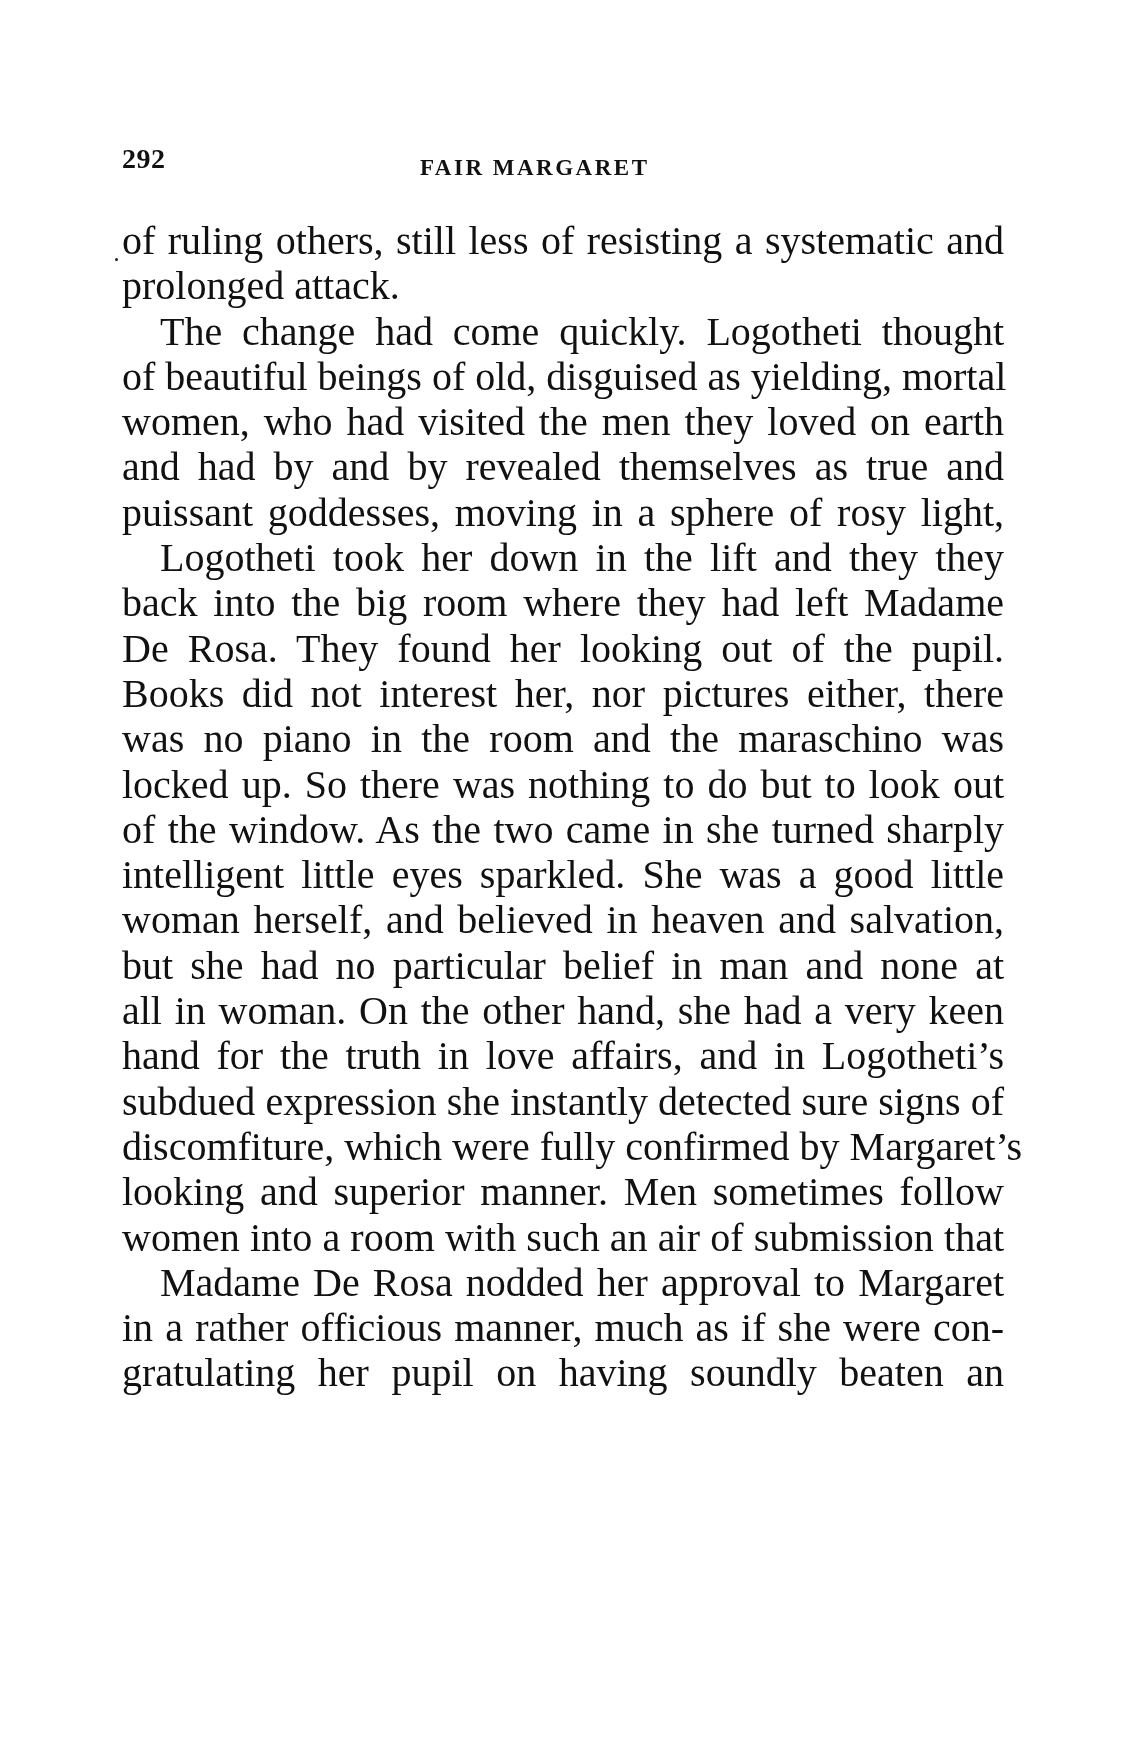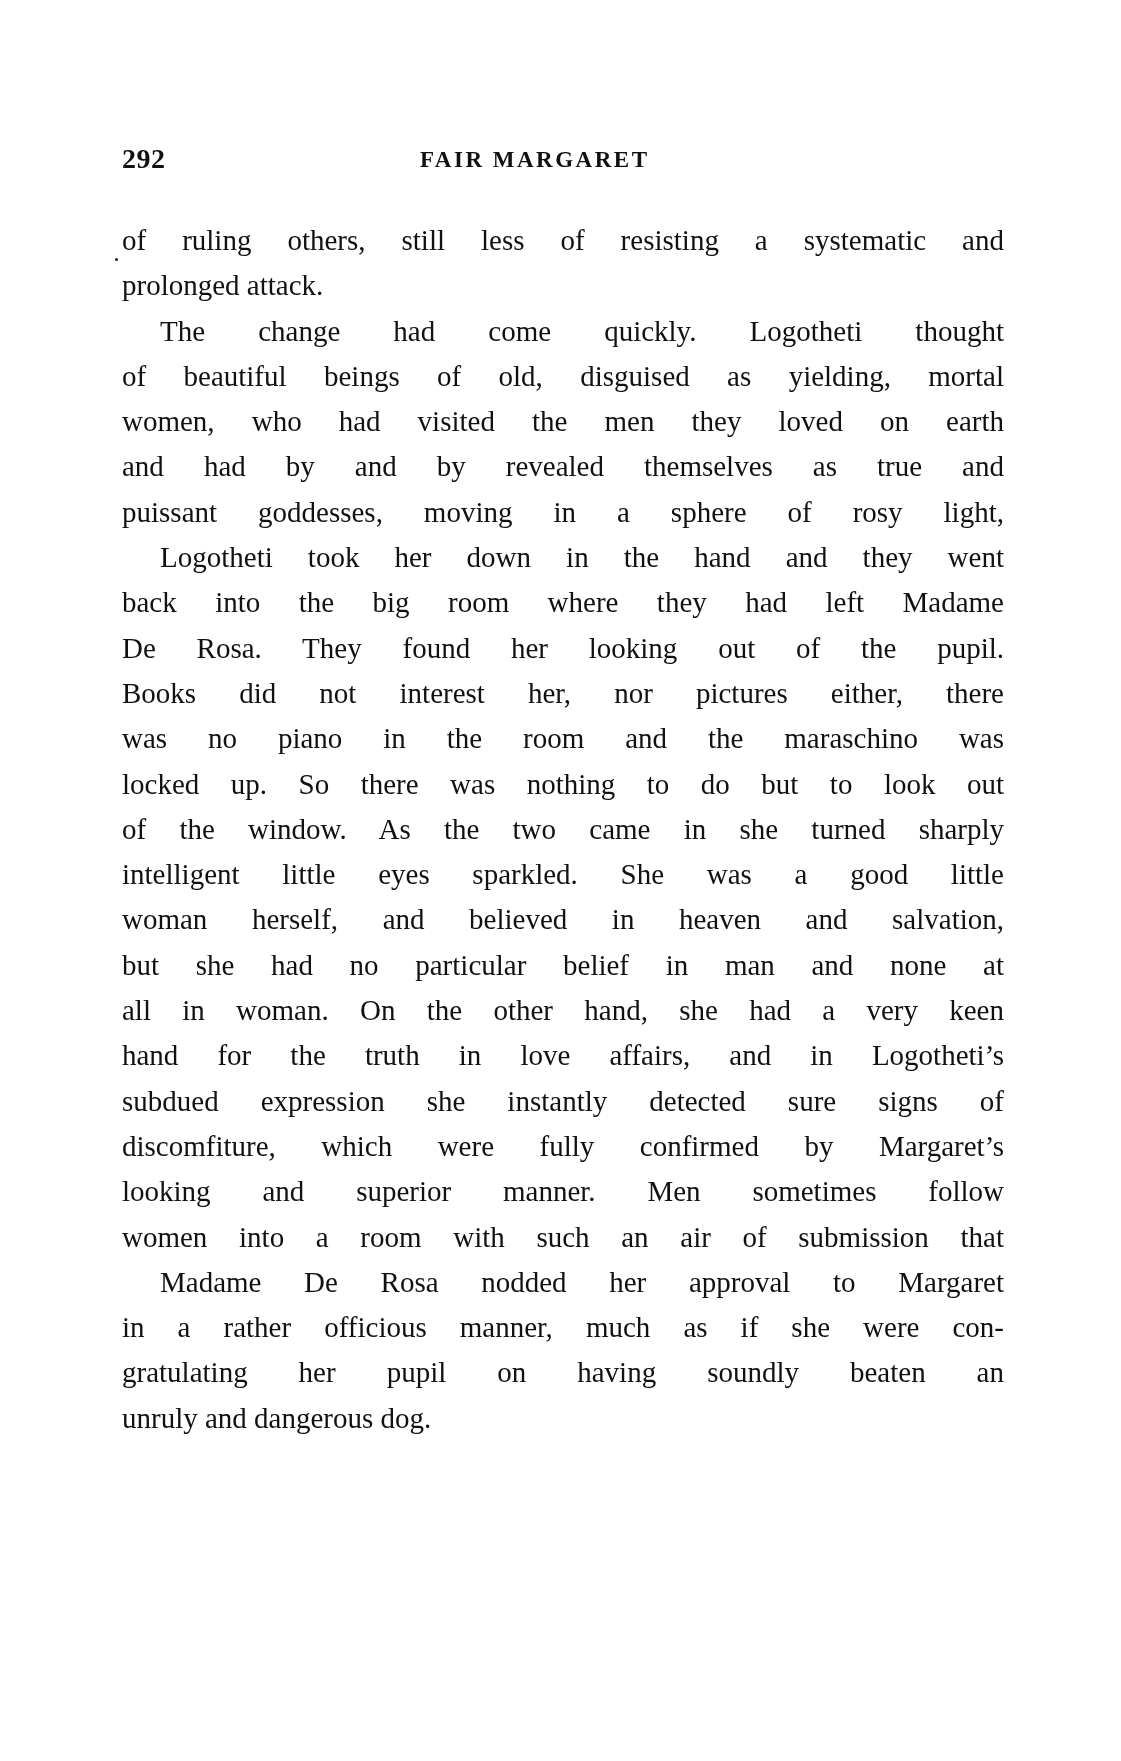"FAIR MARGARET" .running-title { top: 4px -> 12px }
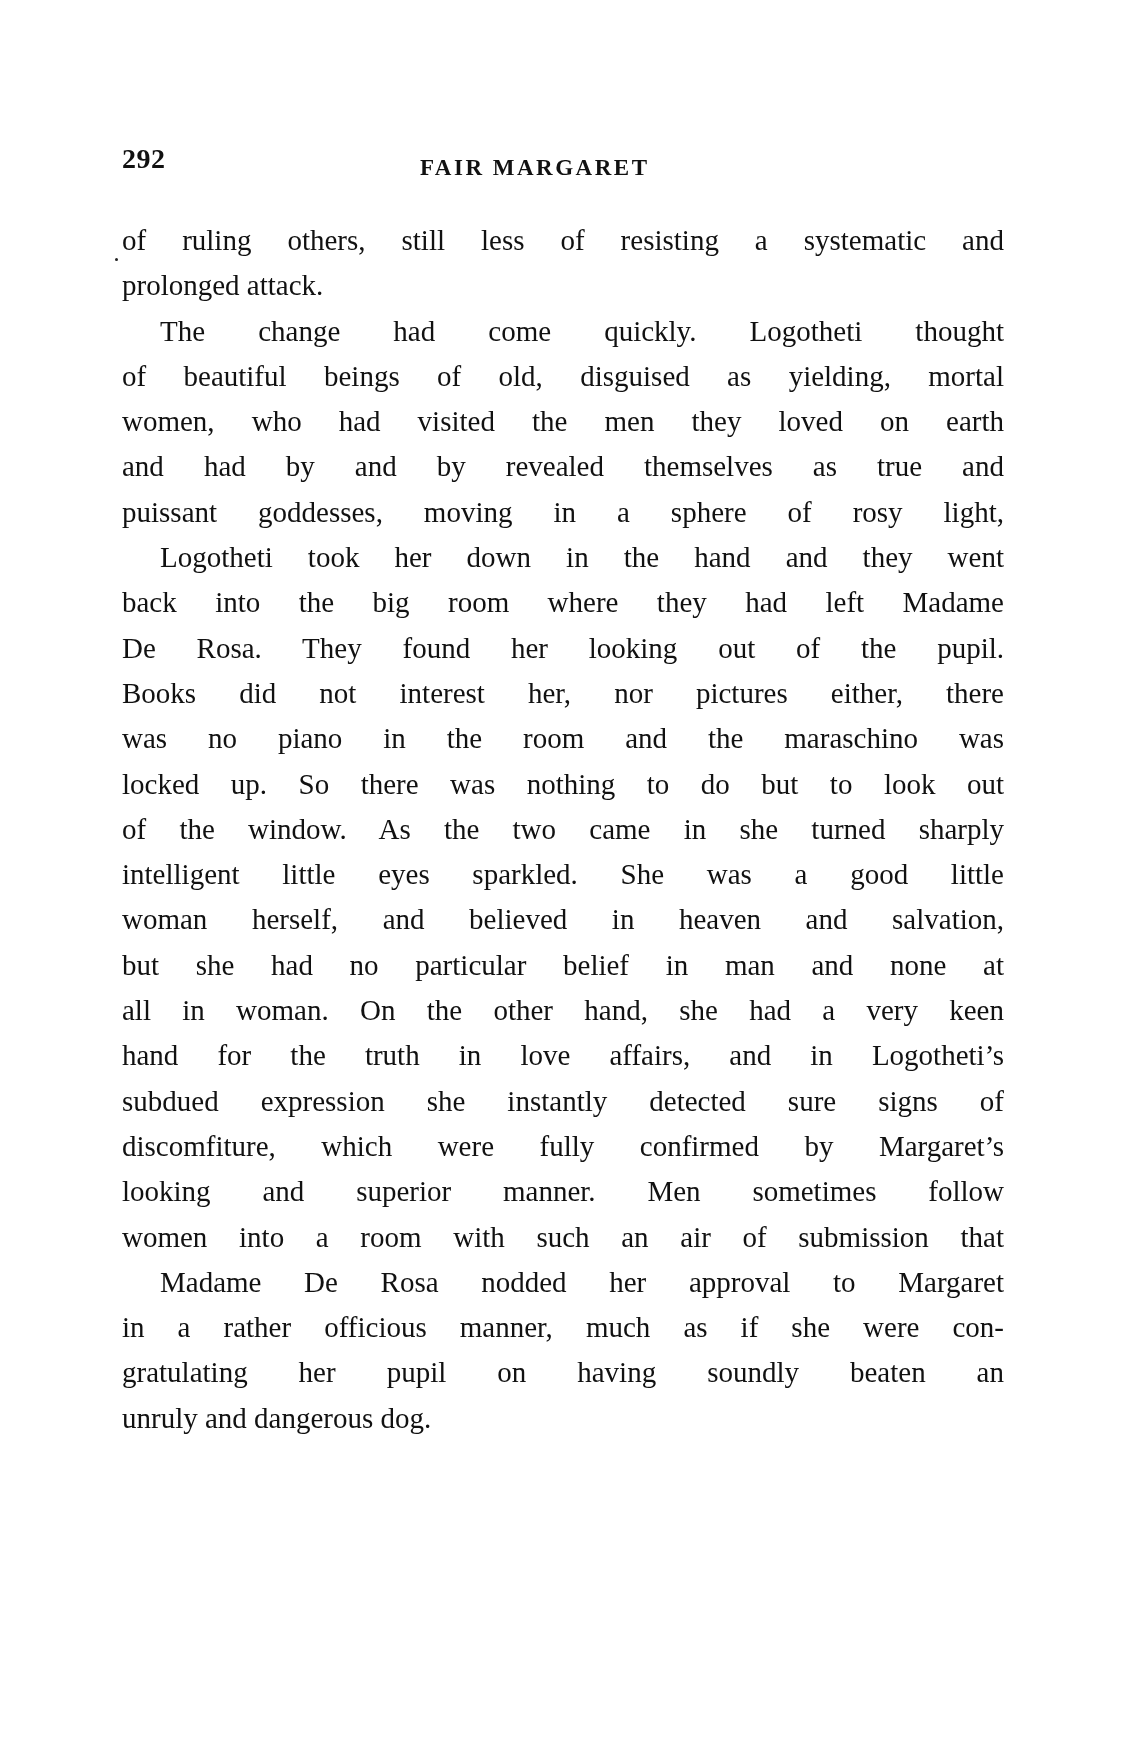"of ruling others, still less" .line { font-size: 29px -> 40px }
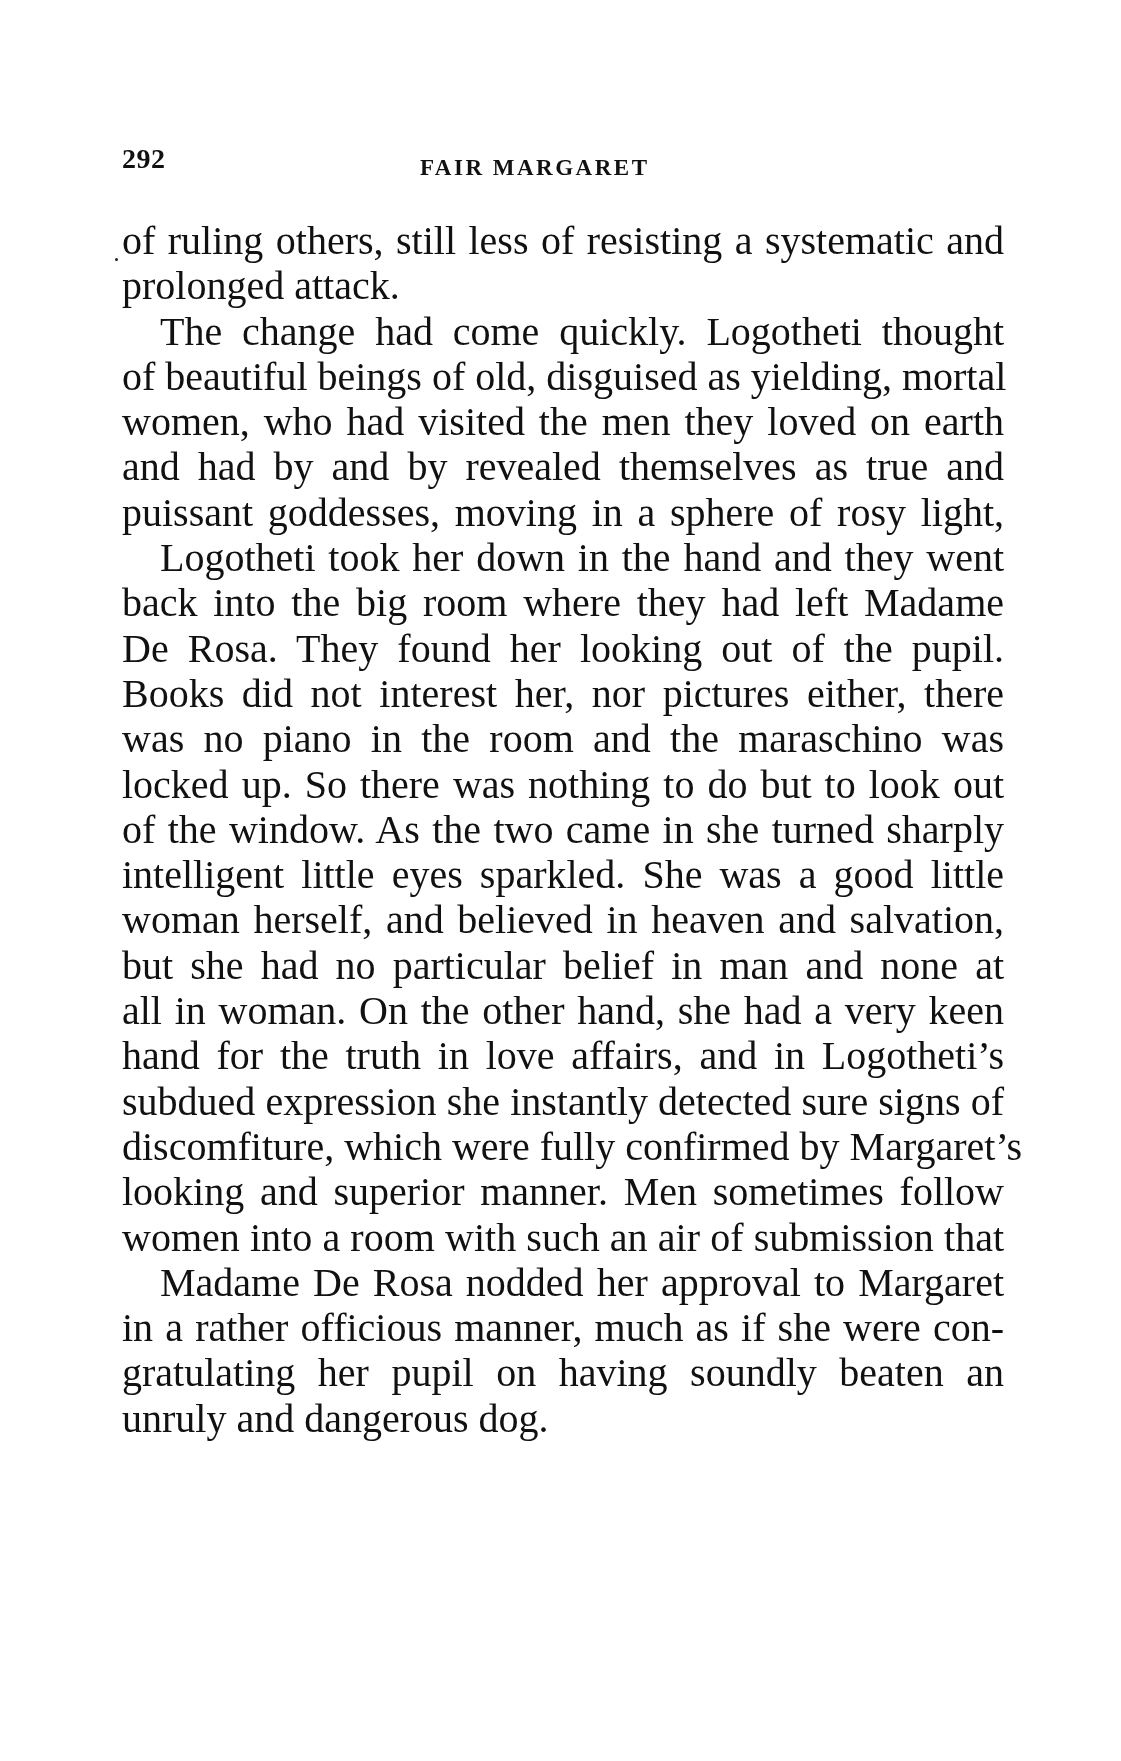"Logotheti took her down in" div.line { text: hand and they went -> lift and they they }
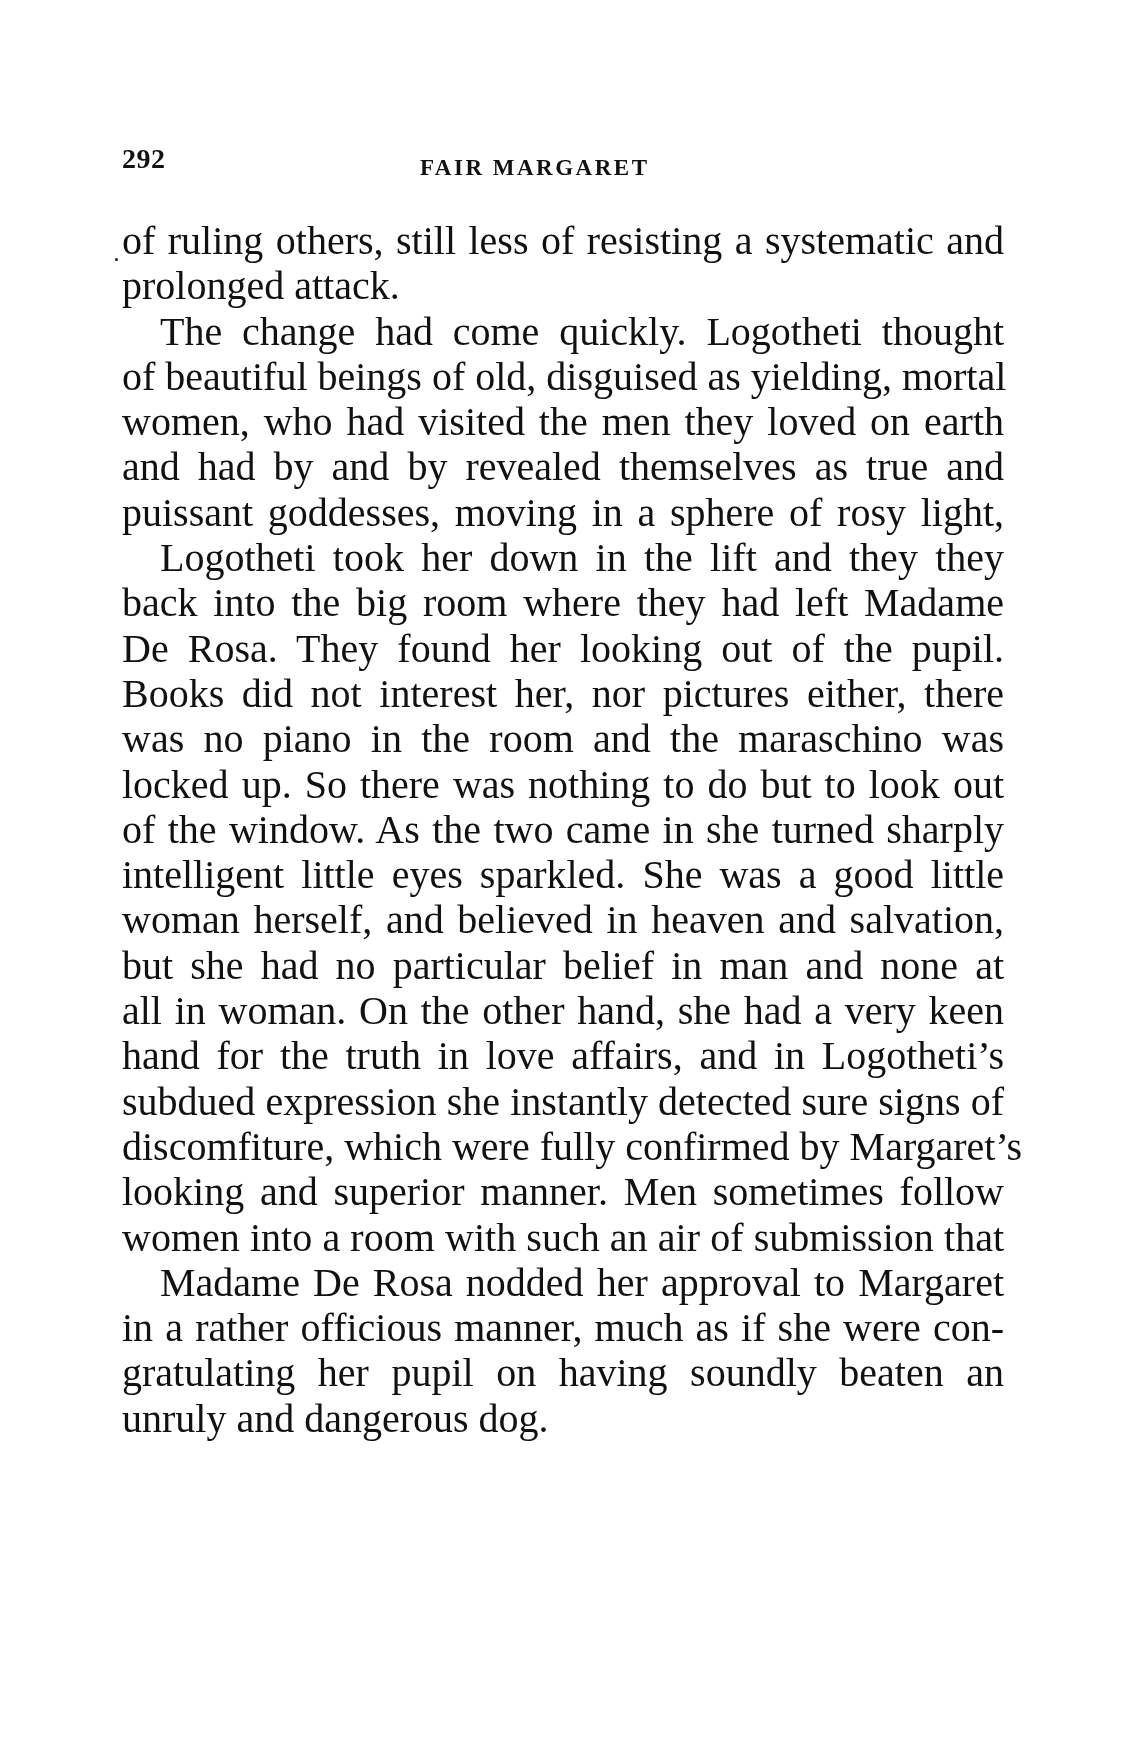"unruly and dangerous dog." div.line { html: <div>unruly and dangerous dog.</div> -> none }
